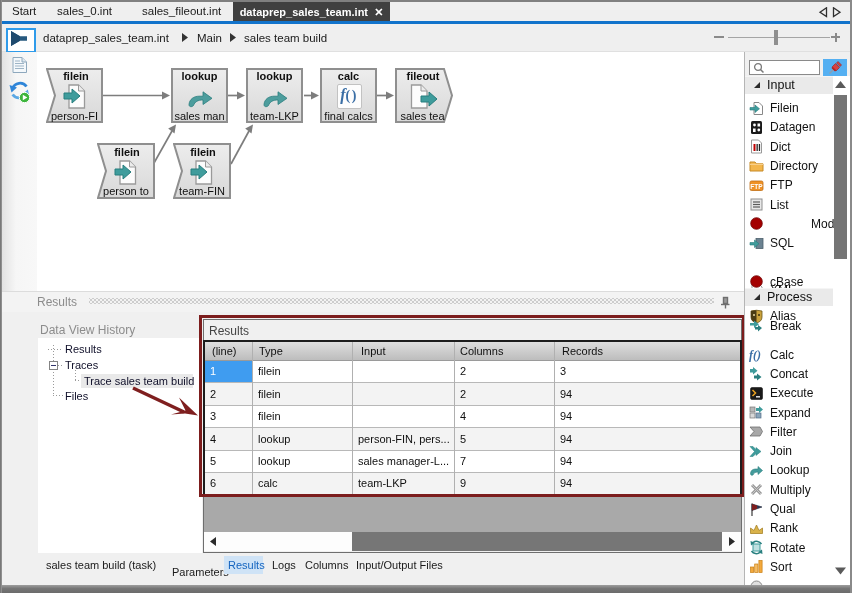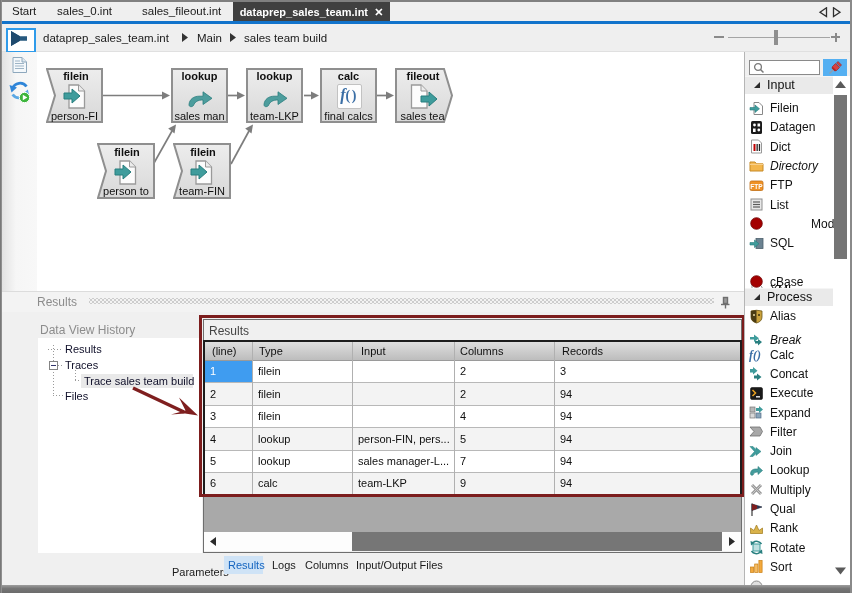"Directory" div.pi { font-style: italic -> none }
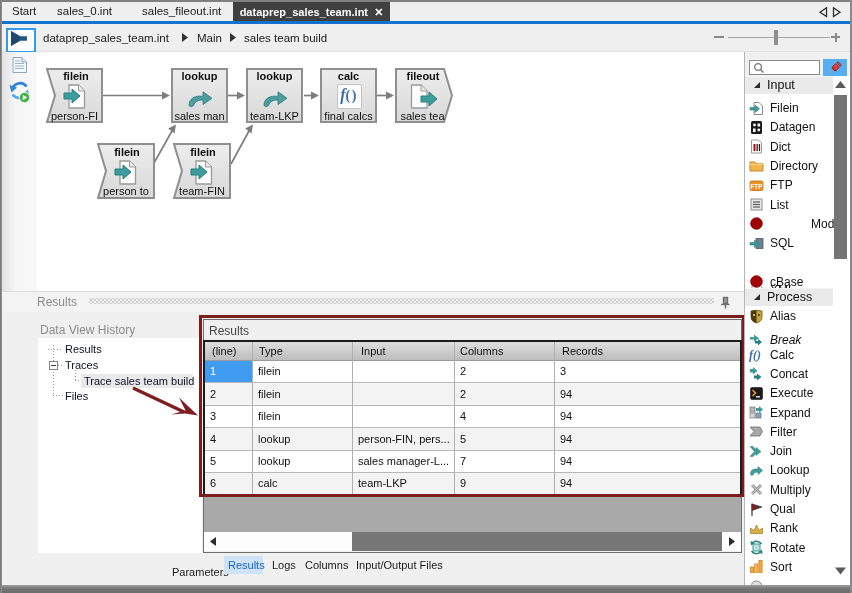"Break" div.pi { font-style: italic -> none; top: 278px -> 264px }
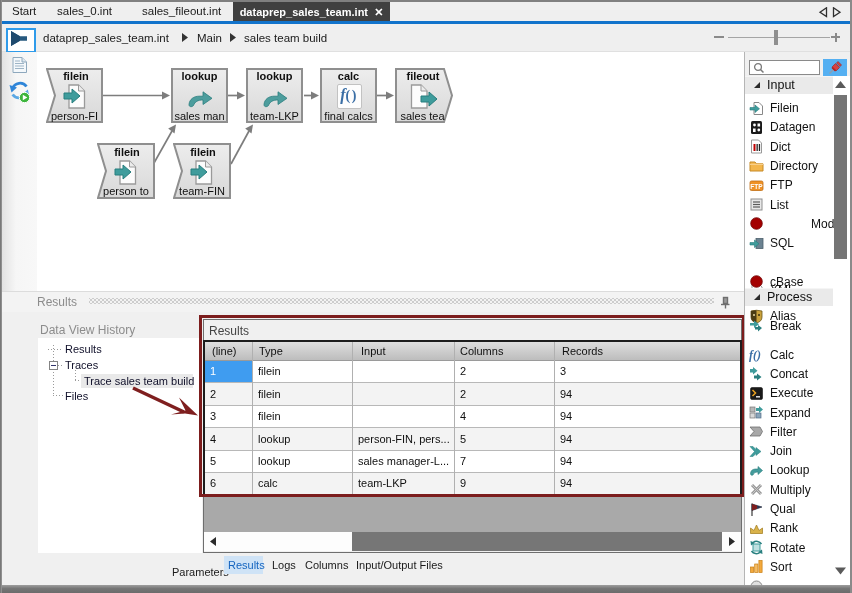"sales team build (task)" span.bbt { html: none -> <span>sales team build (task)</span> }
